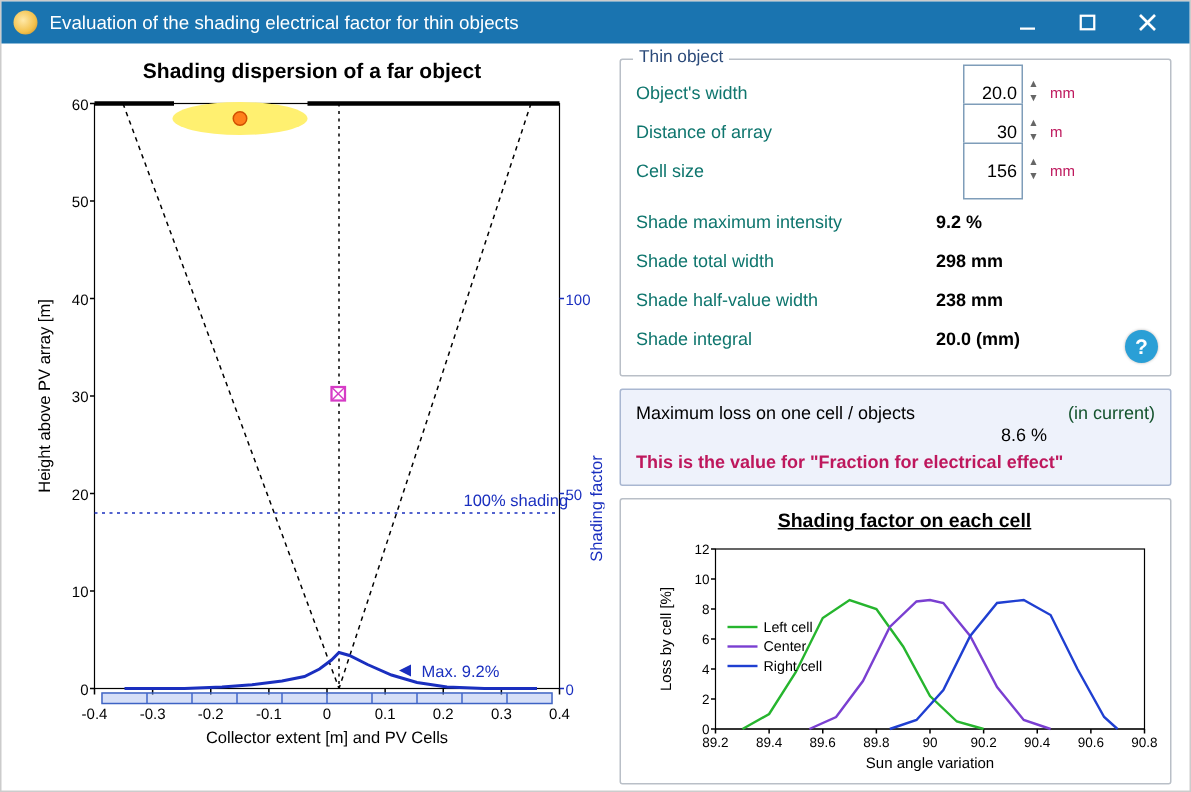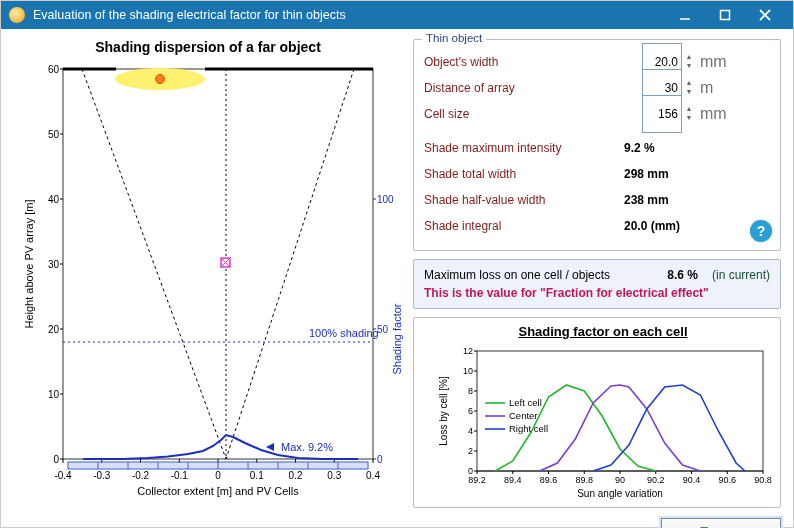"Object's width" .form-row .lbl { color: #7f1d1d -> #0f766e }
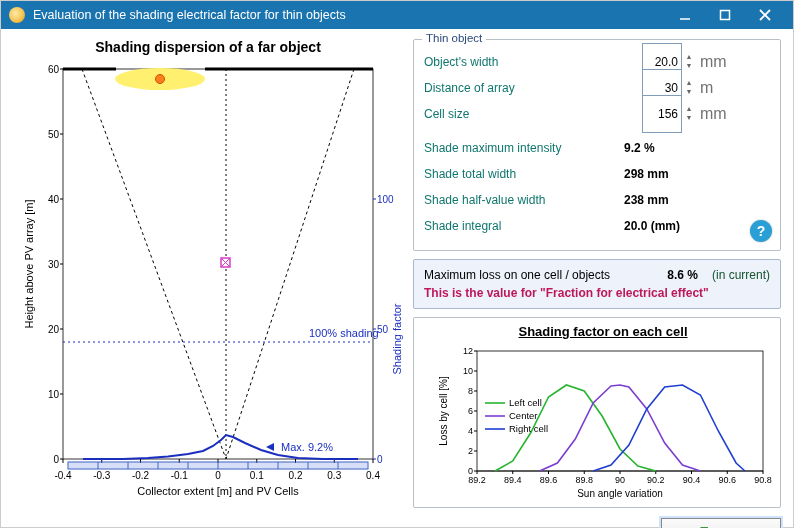"mm" .form-row .unit { color: #737373 -> #be185d; font-size: 16px -> 10px }
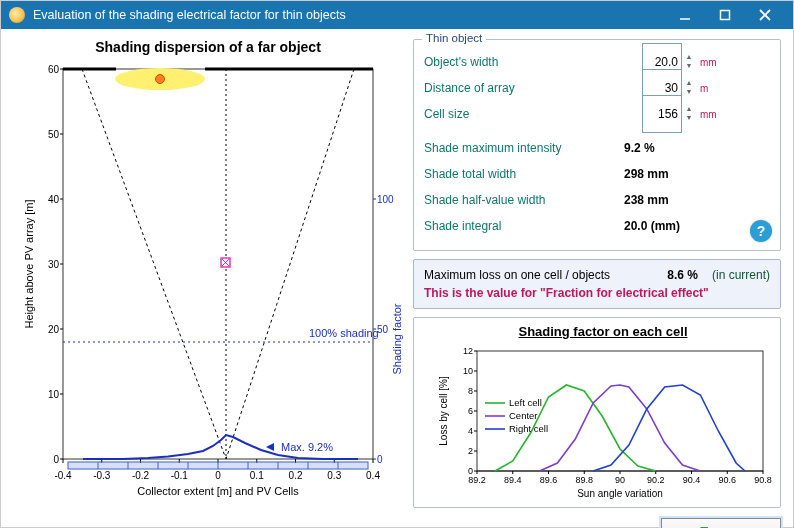"8.6 %" .summary-box .row1 .val { font-weight: bold -> normal; margin-top: none -> 15px }
